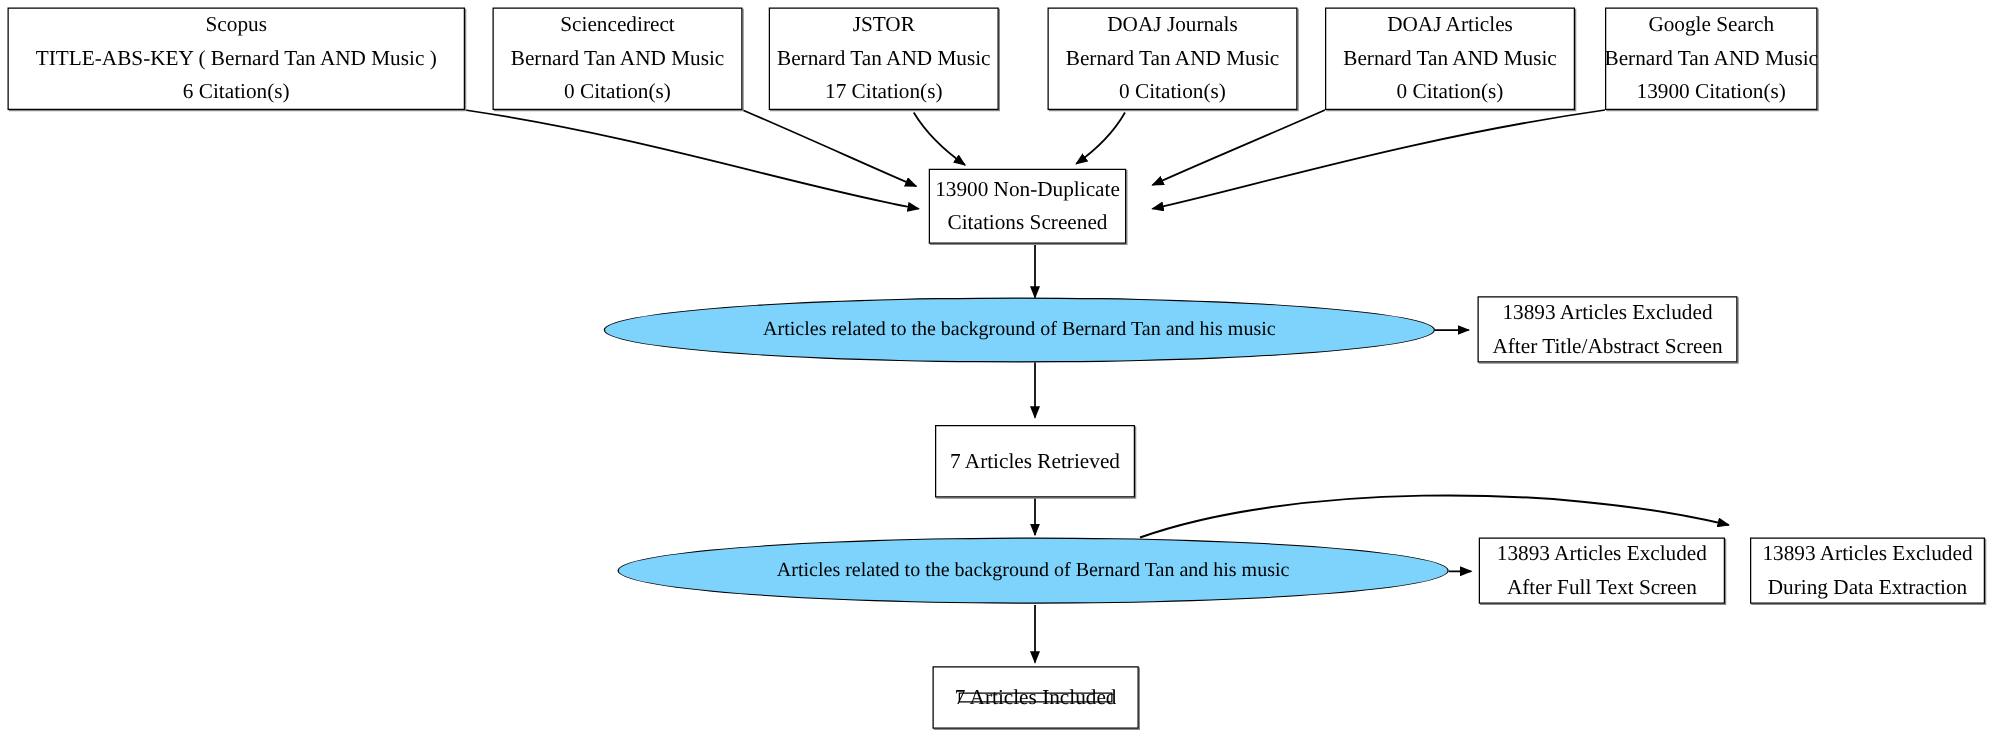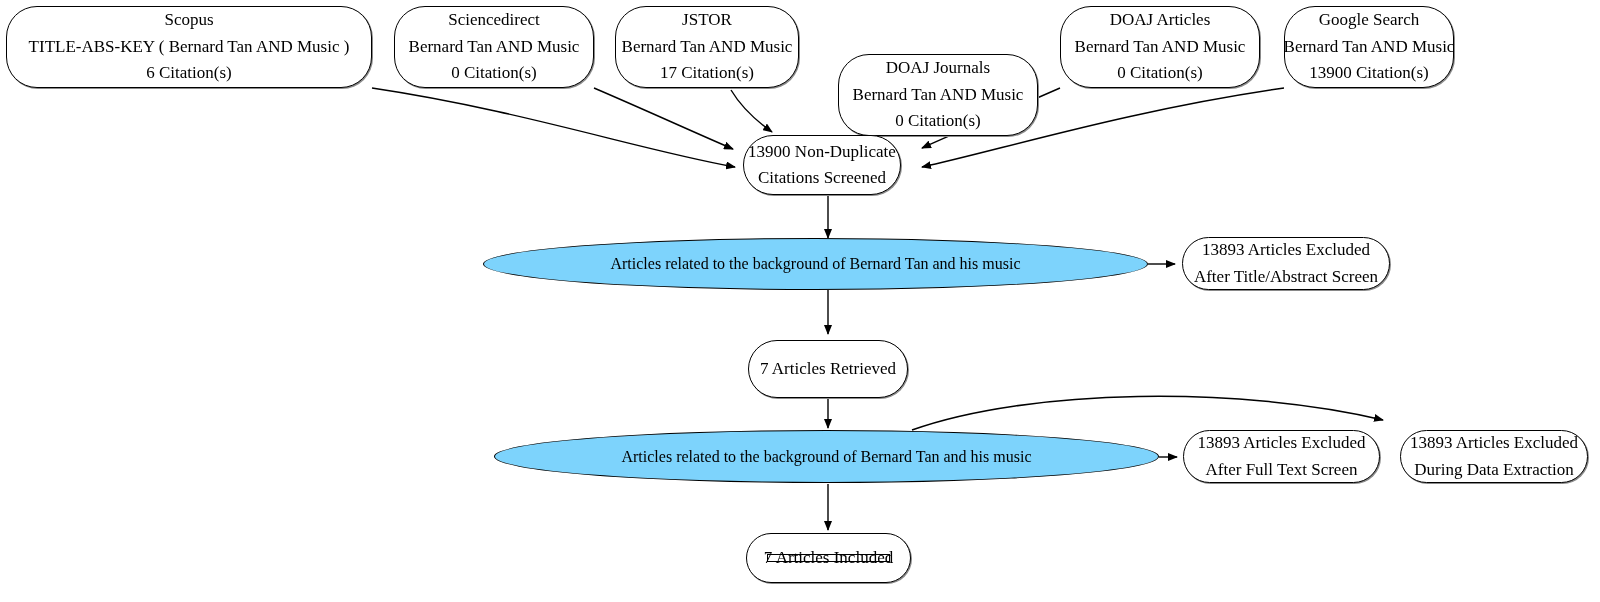"Scopus" .node { border-radius: 31px -> none }
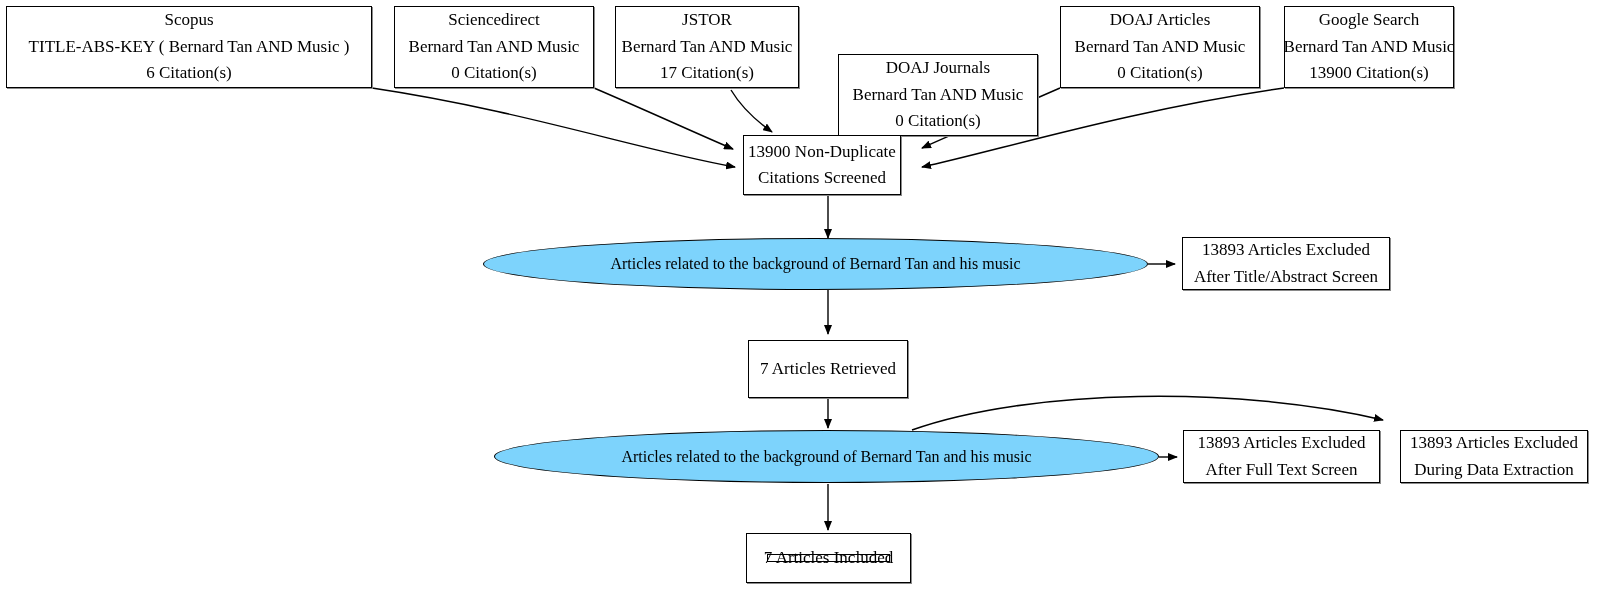"DOAJ Journals" div.node { margin-top: 48px -> none }
